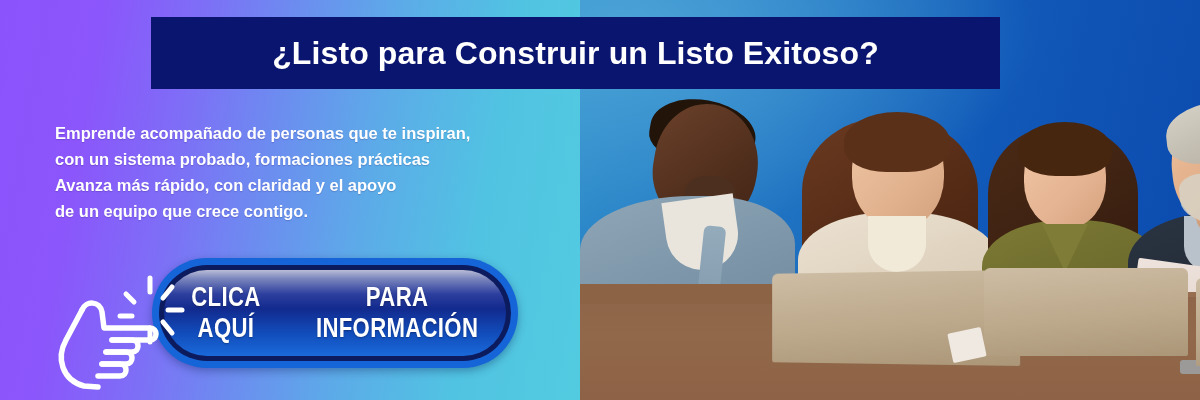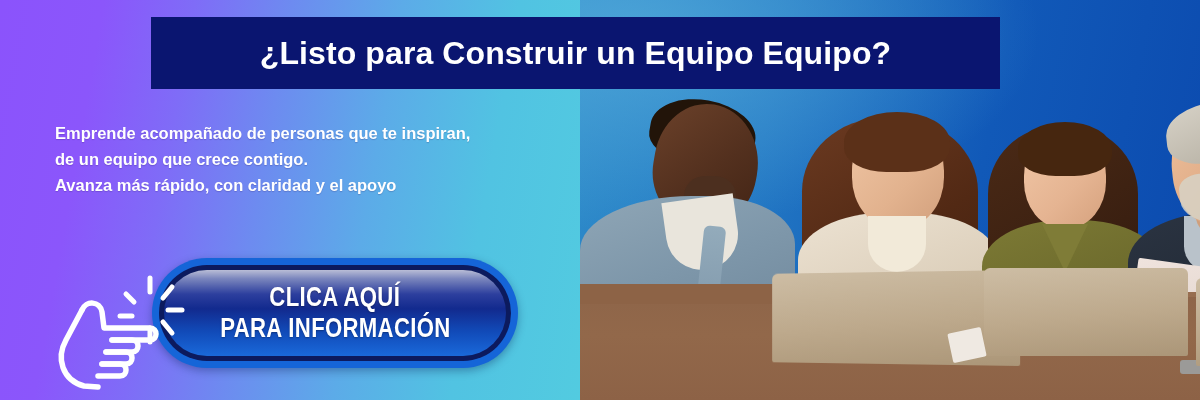"¿Listo para Construir un Equipo" div.title-text { text: Equipo Equipo -> Listo Exitoso }
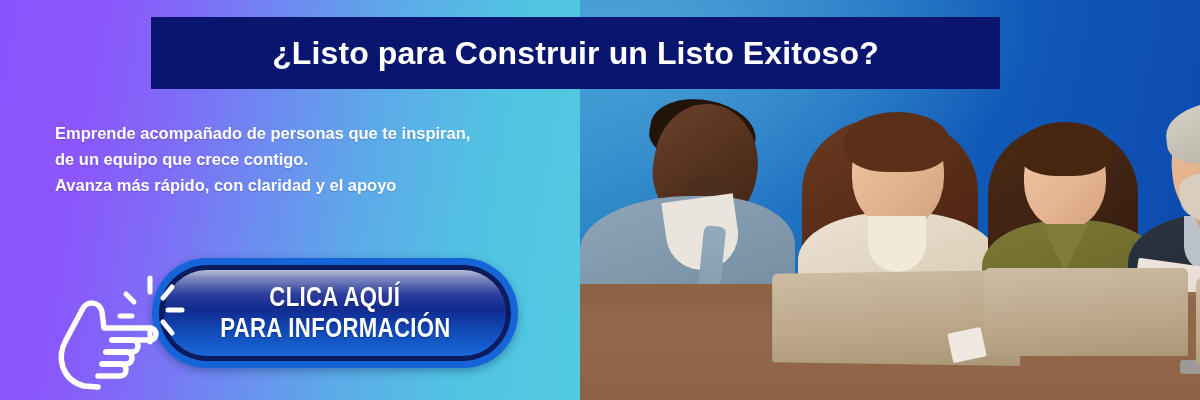"con un sistema probado, formaciones" div { html: none -> <div>con un sistema probado, formaciones prácticas</div> }
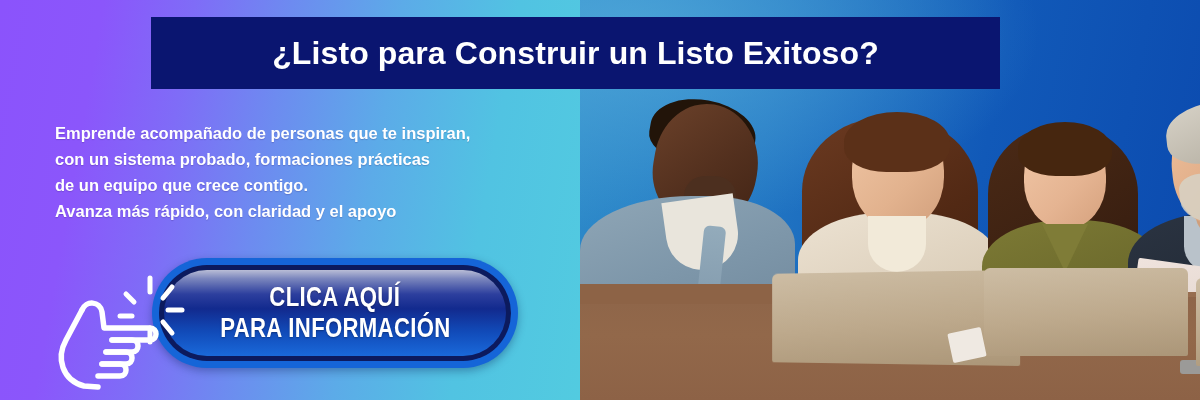"de un equipo que crece" div { order: before "Avanza más rápido, con claridad" -> after "Avanza más rápido, con claridad" }
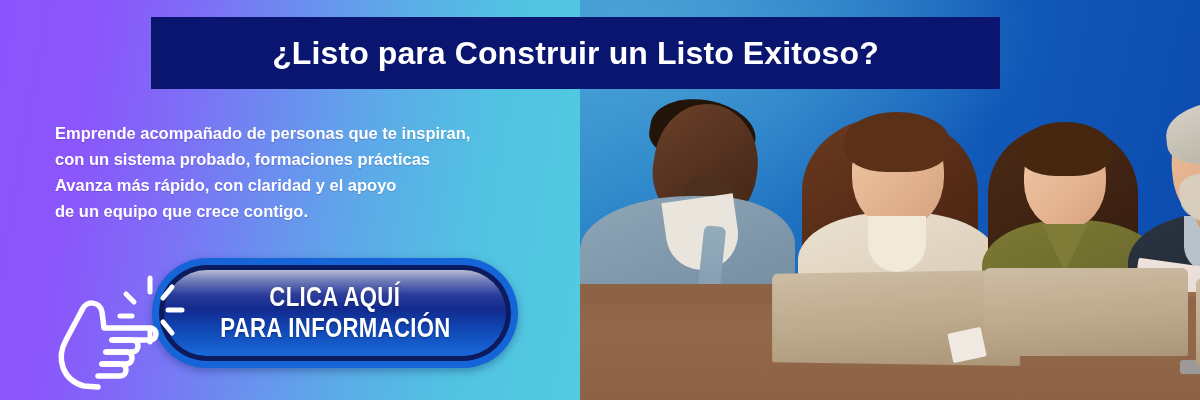"CLICA AQUÍ" .cta-face { flex-direction: column -> none }
